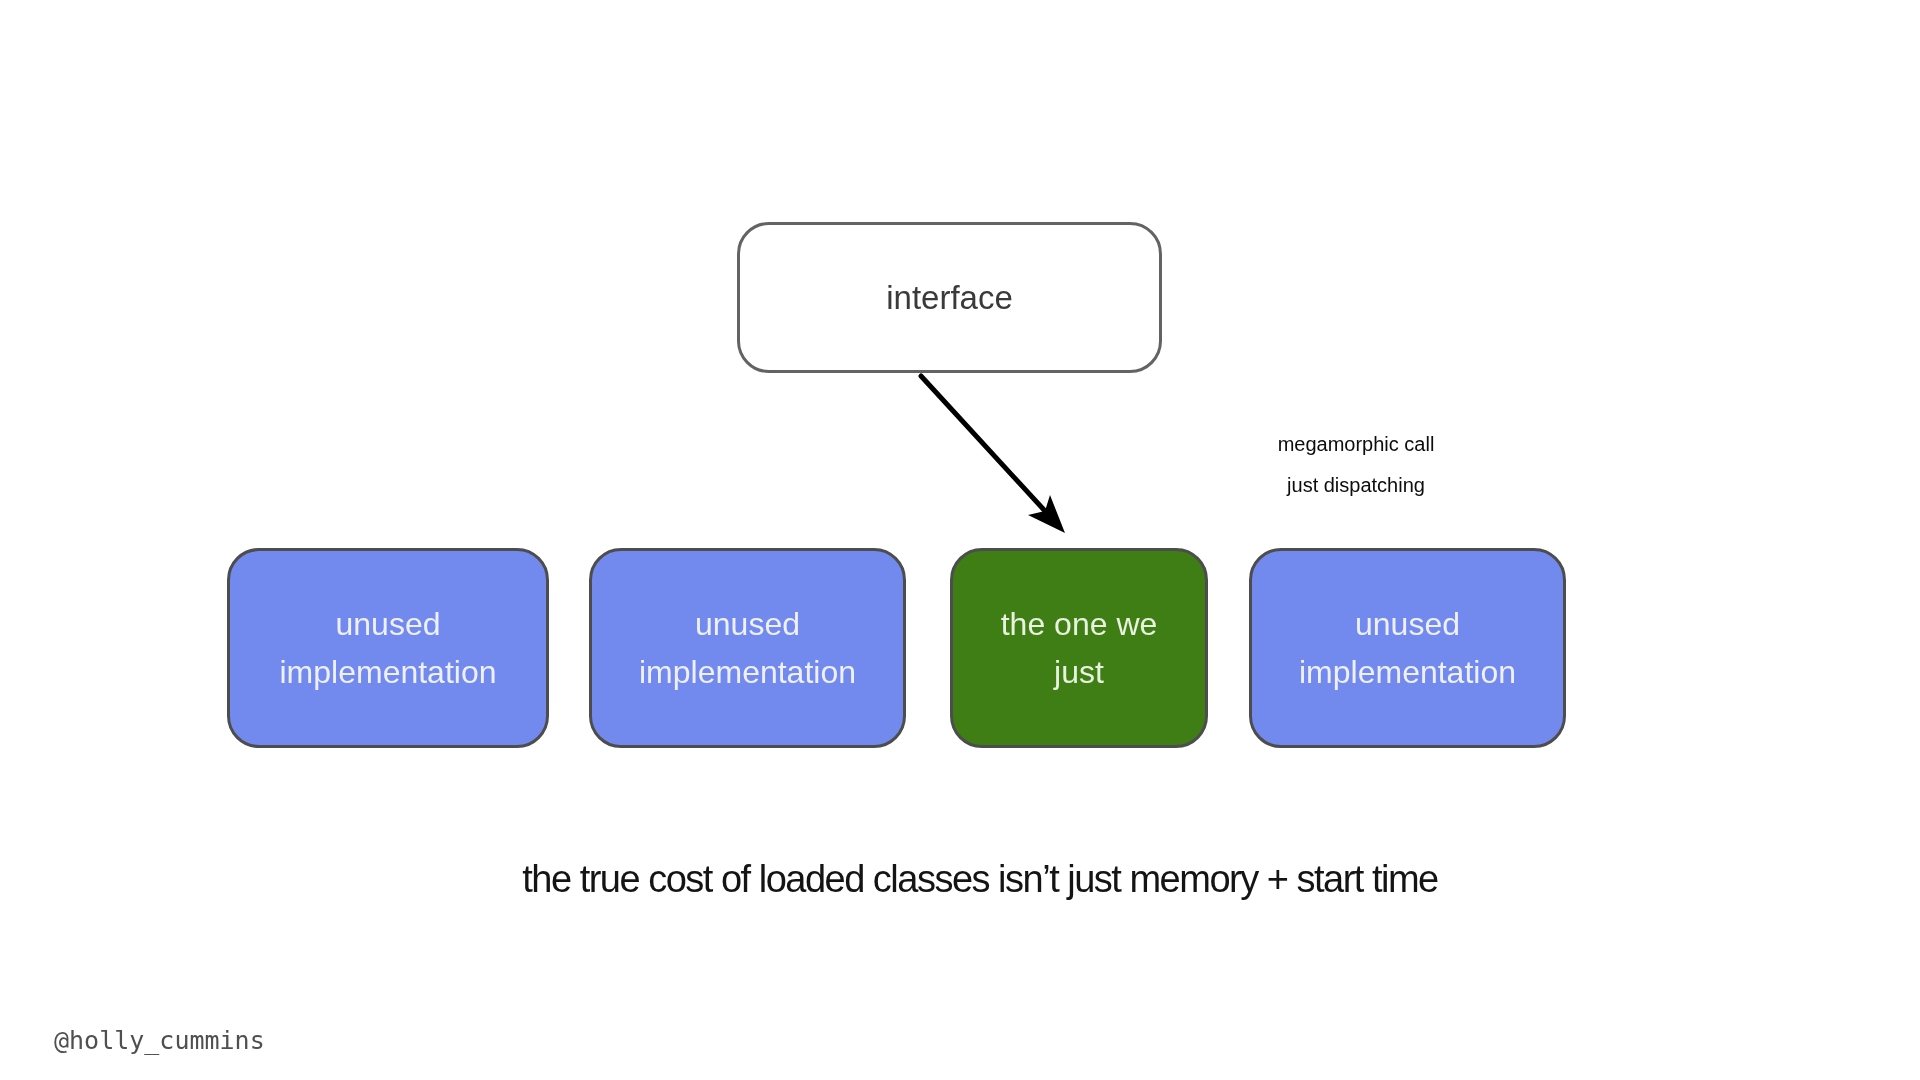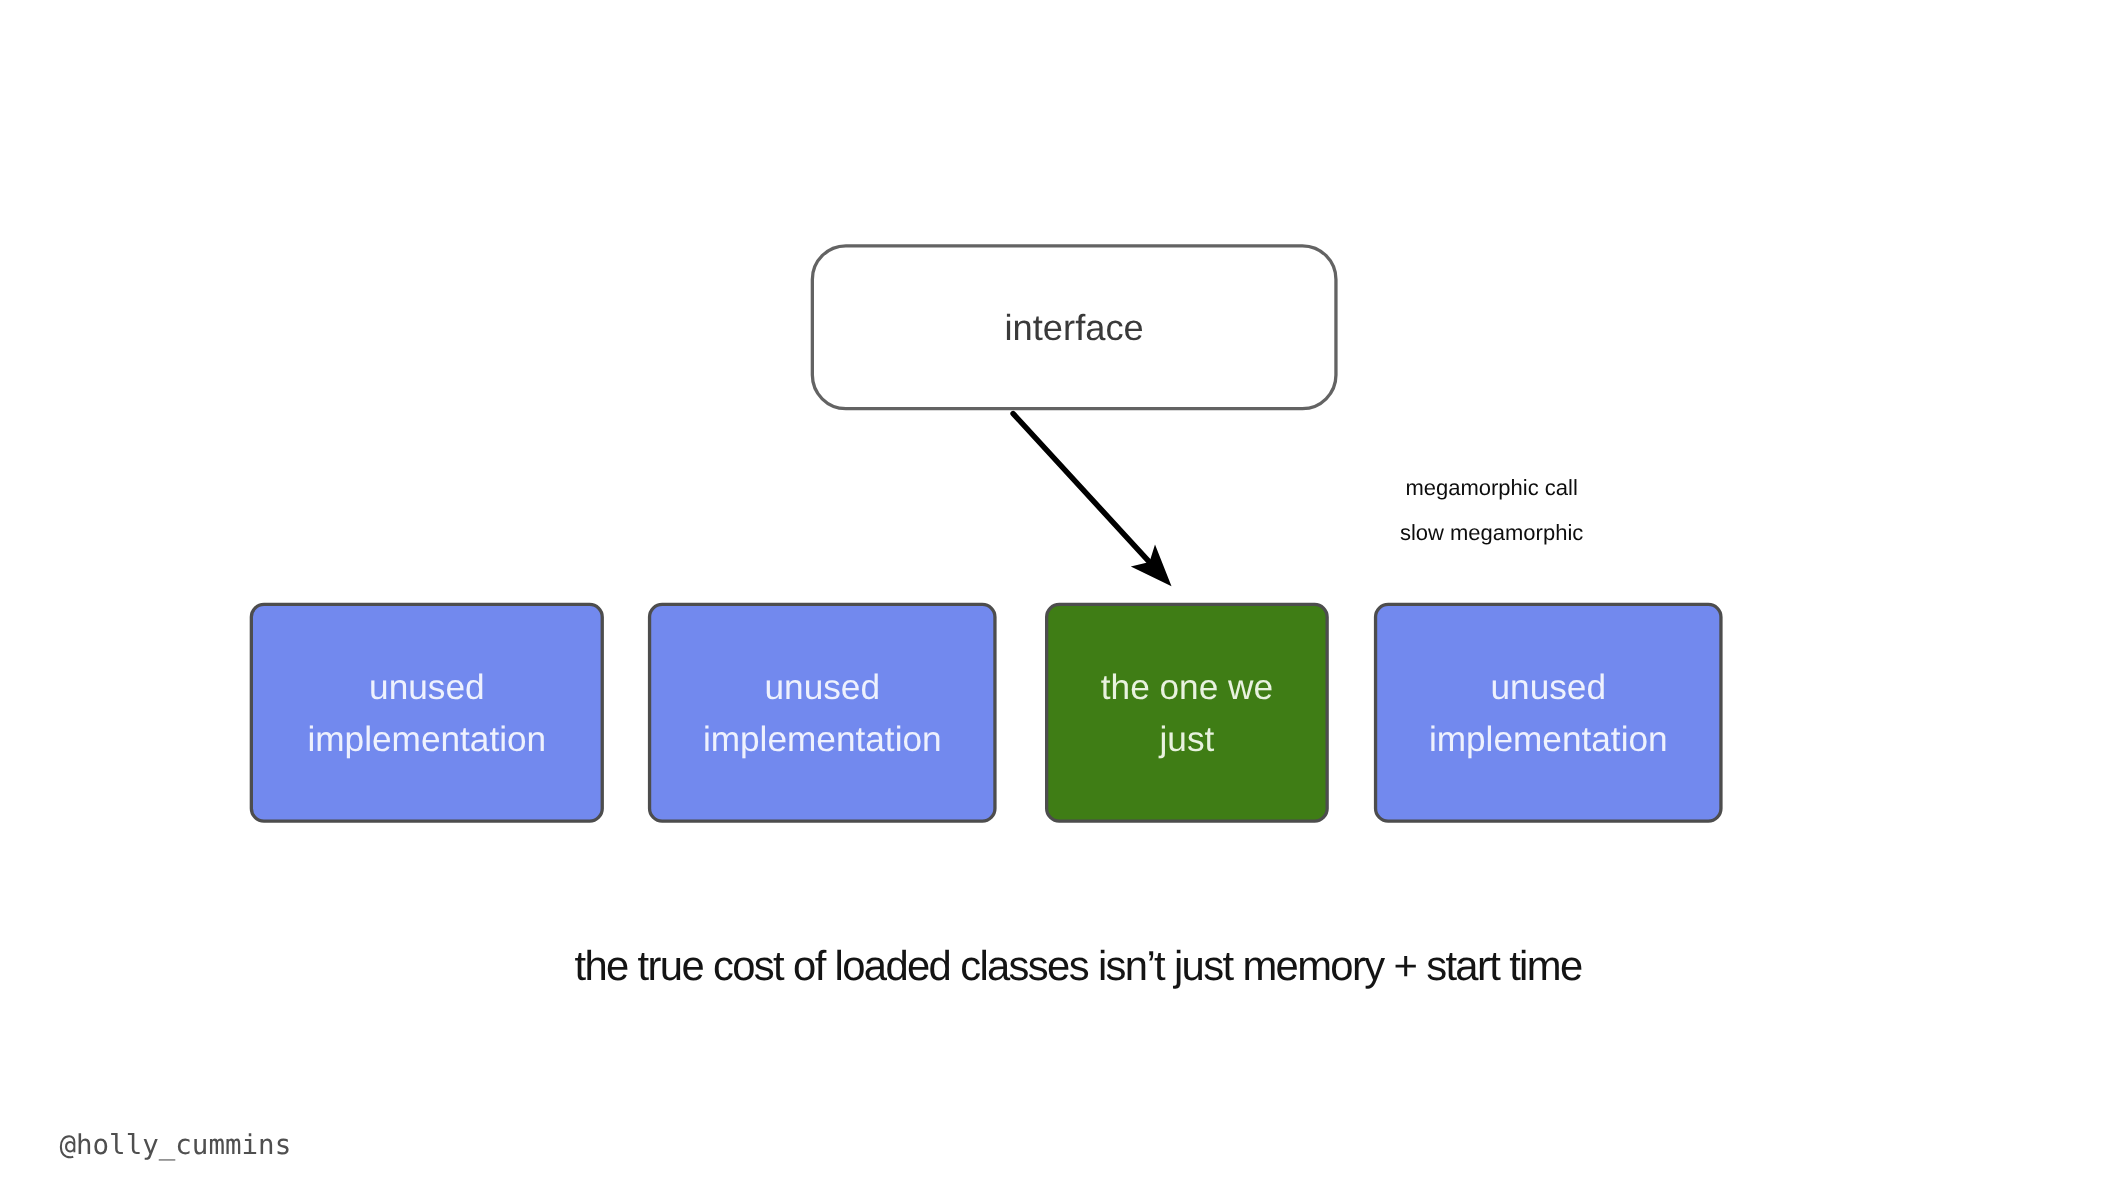"interface" .interface-box { width: 479px -> 425px }
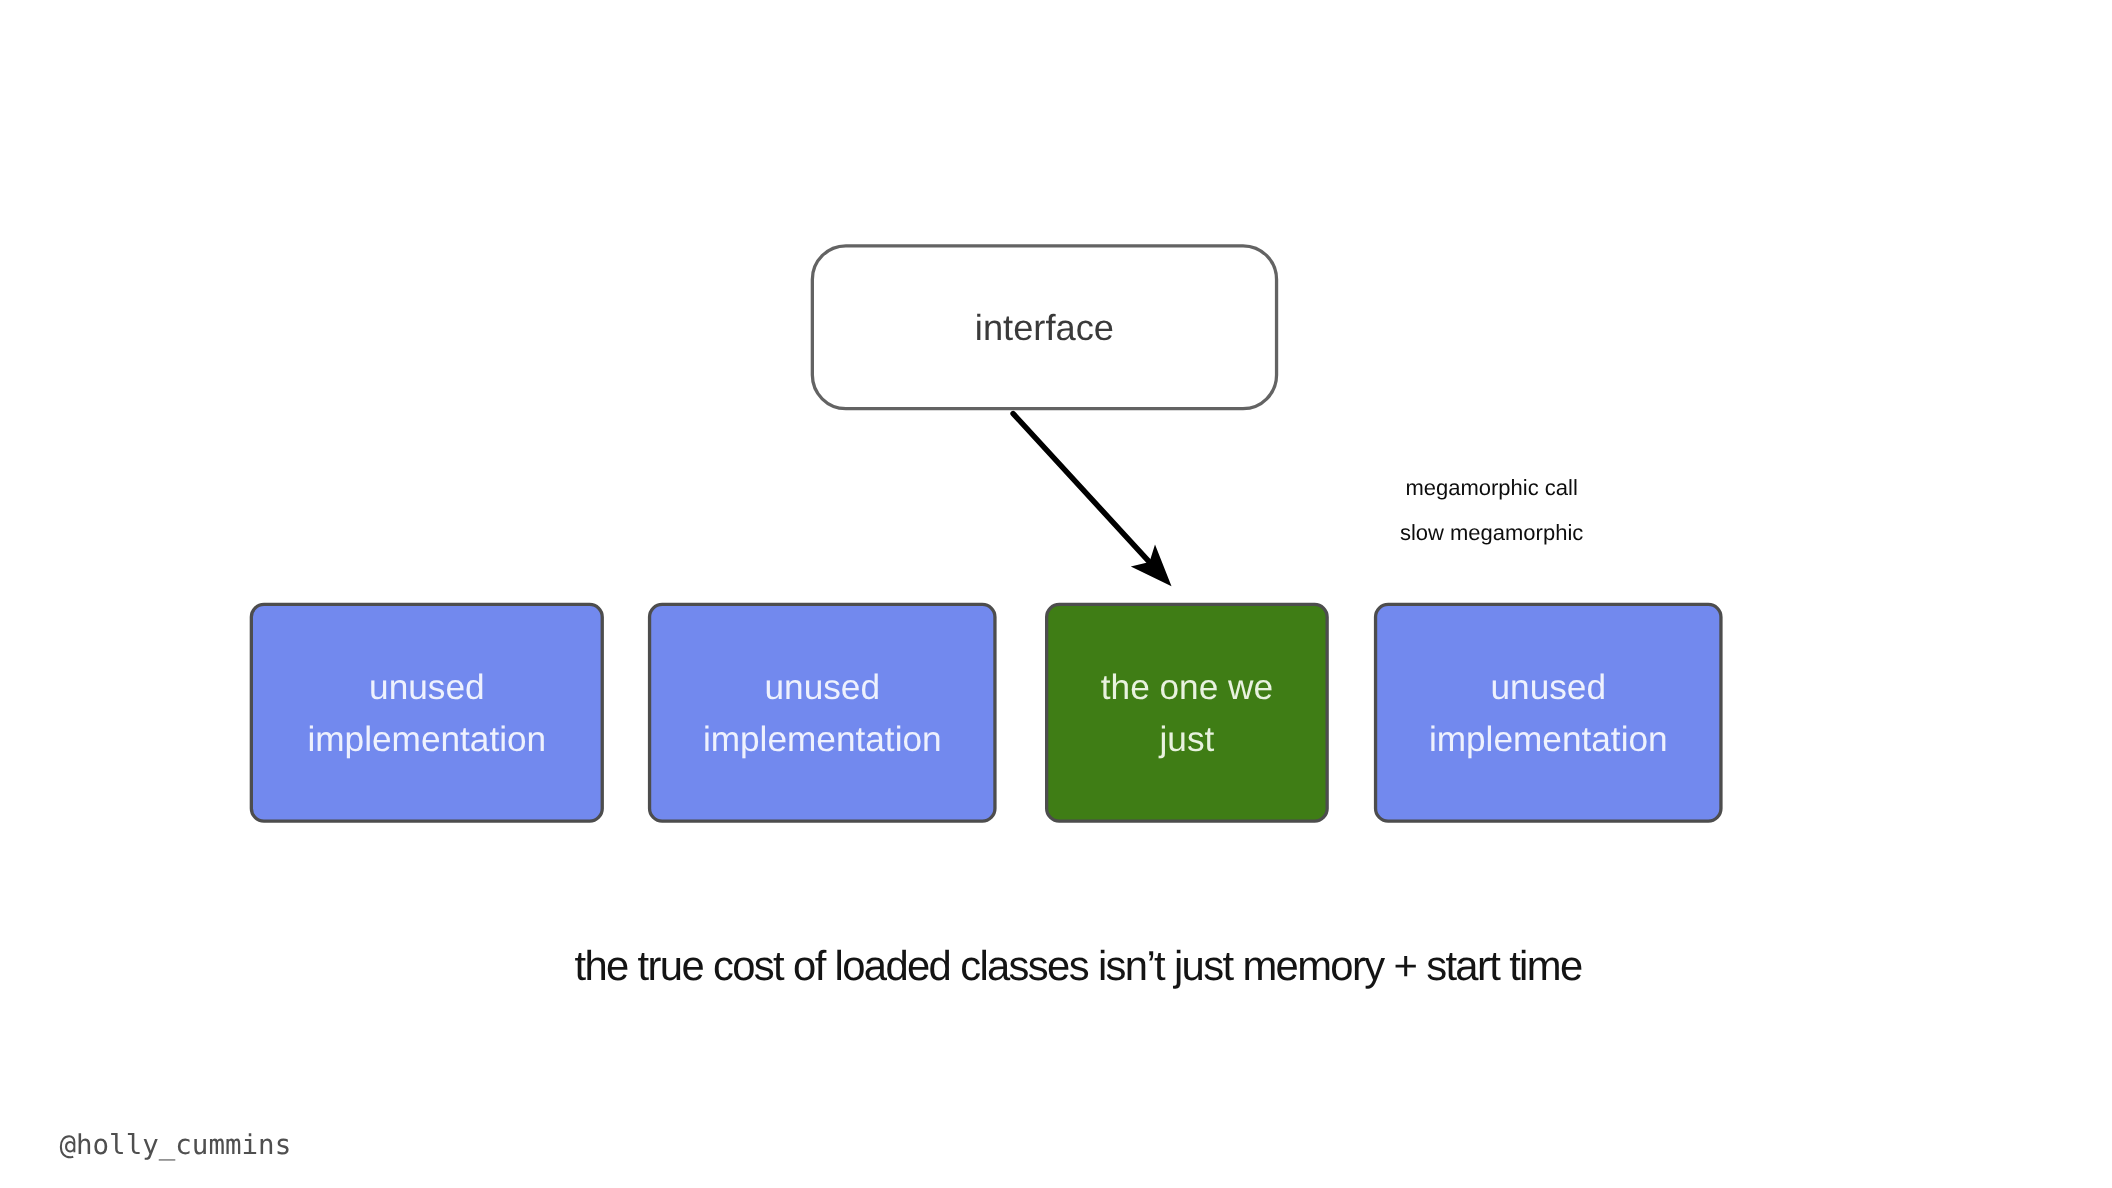"slow megamorphic" div { text: slow megamorphic -> just dispatching }
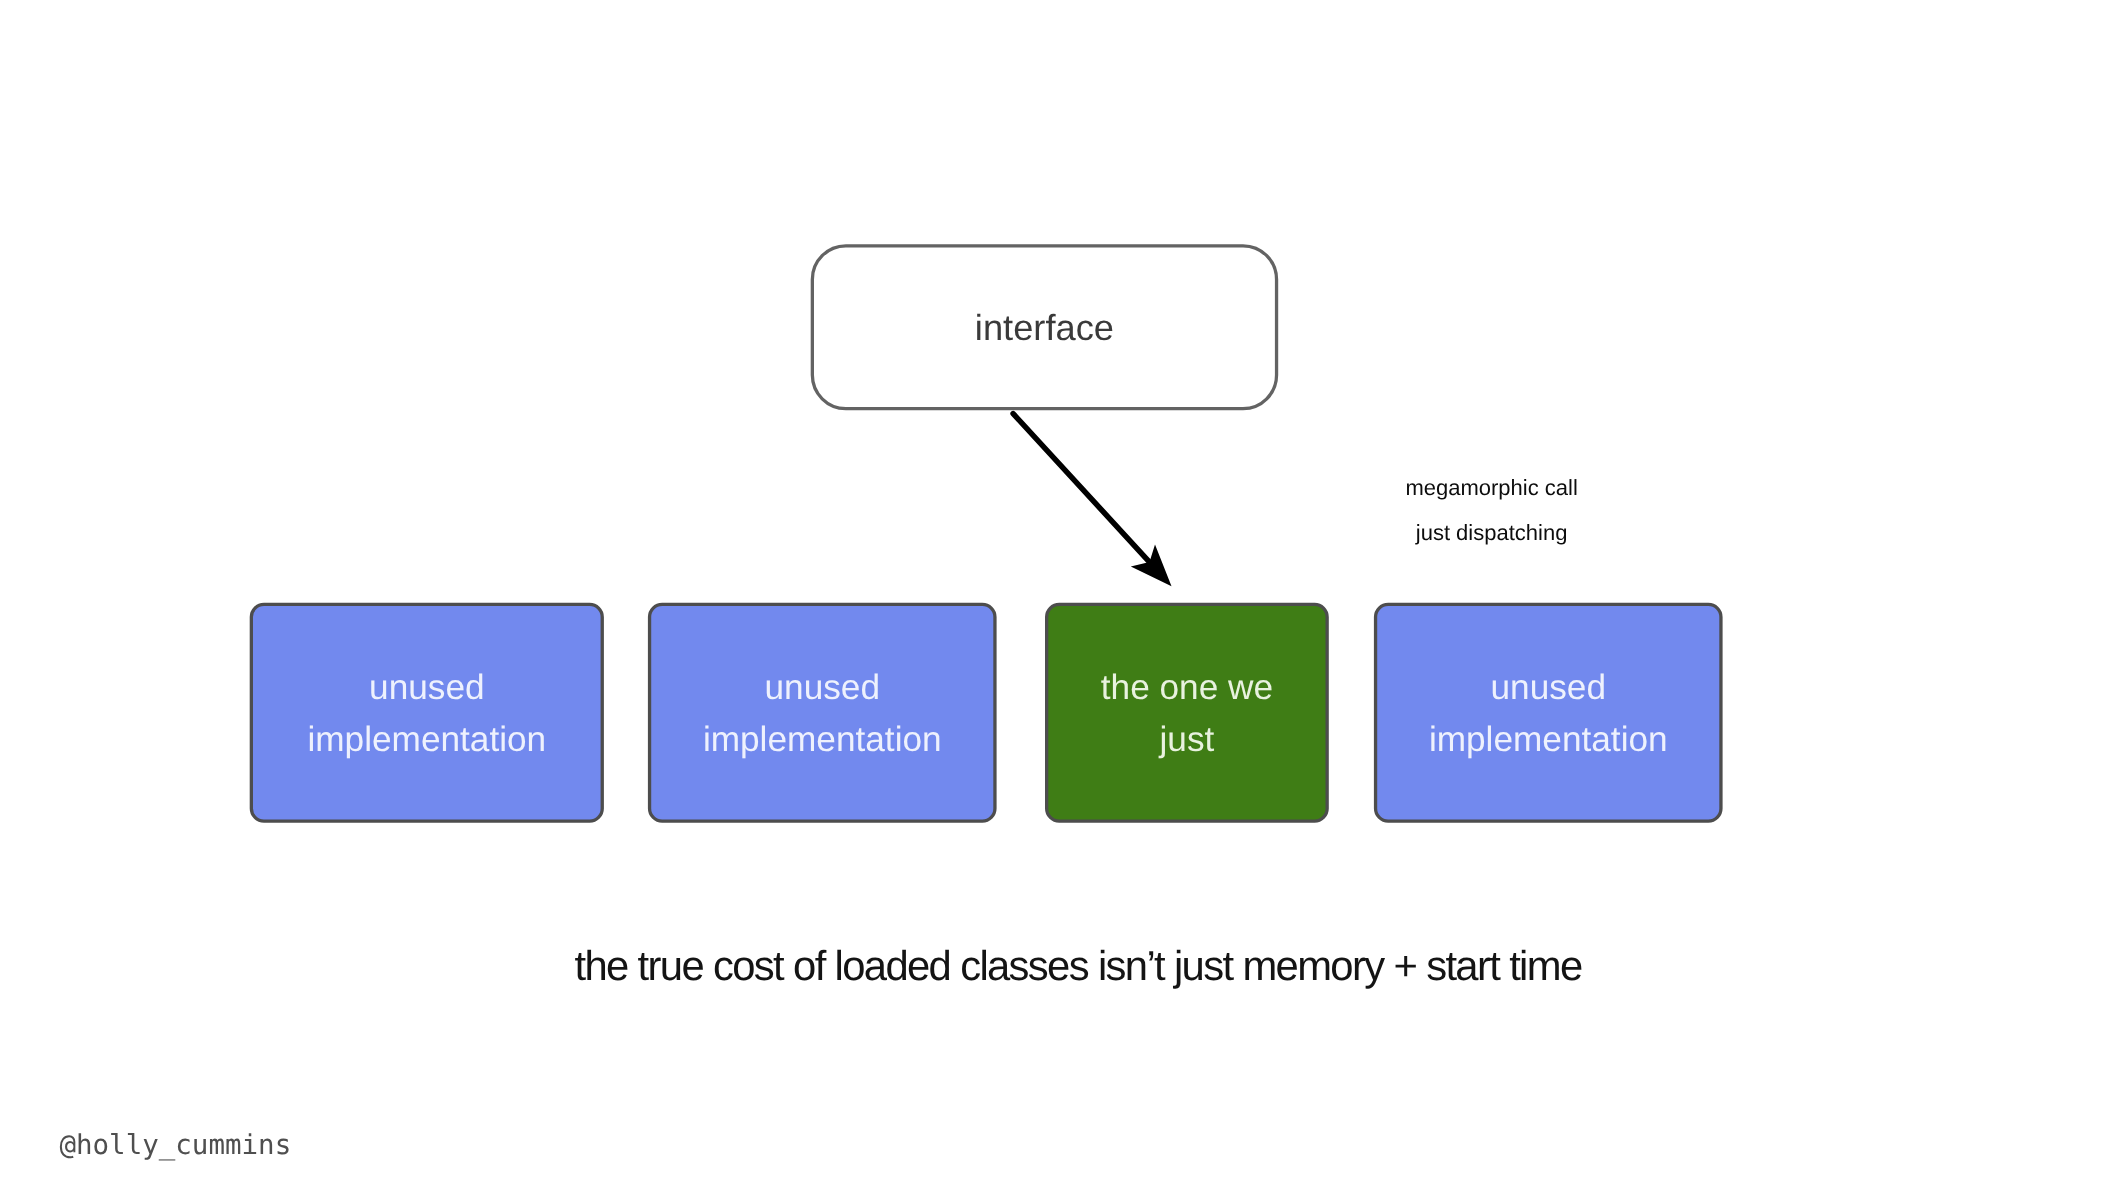"unused" .imp-box { border-radius: 13px -> 32px }
